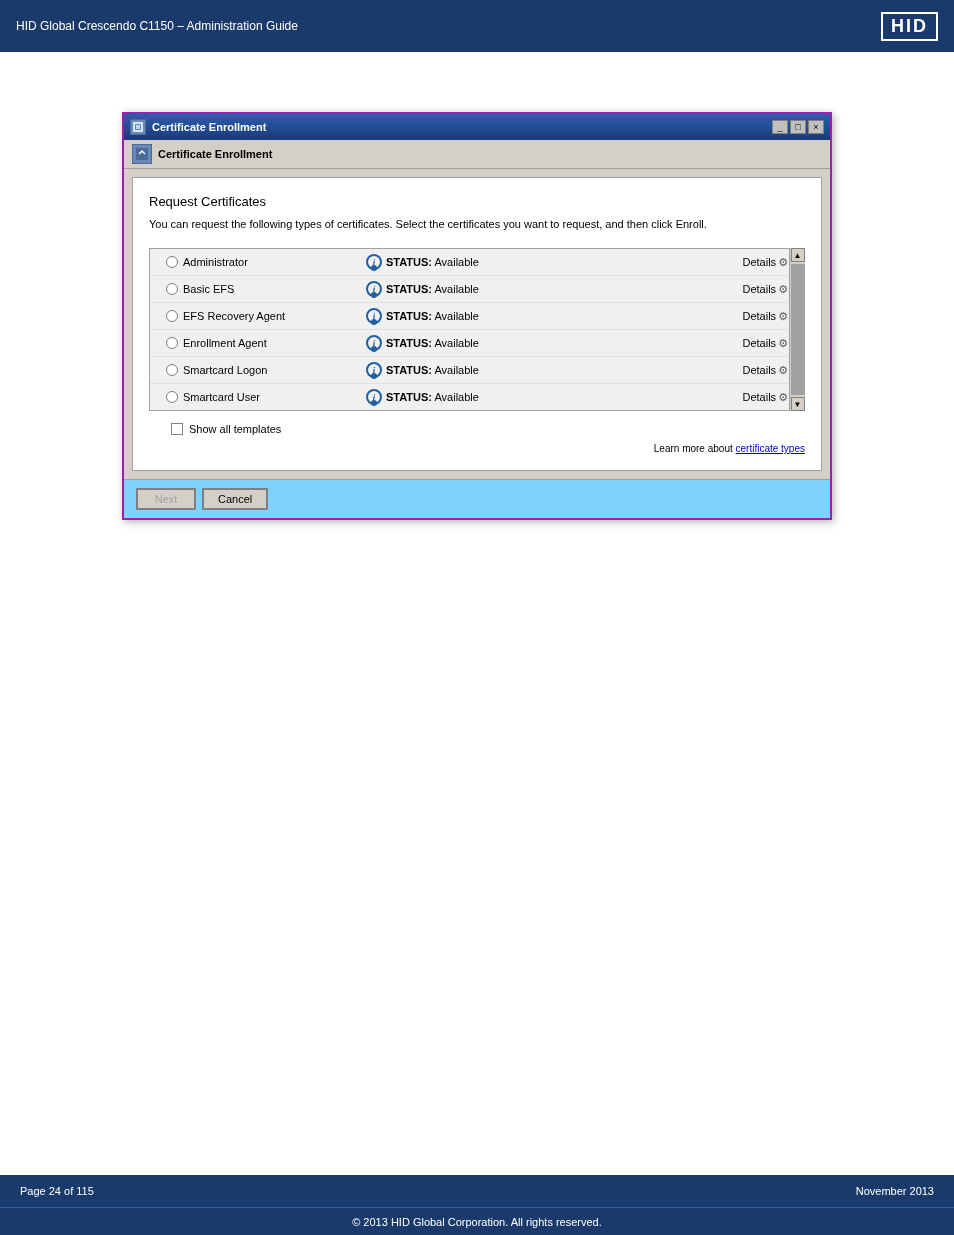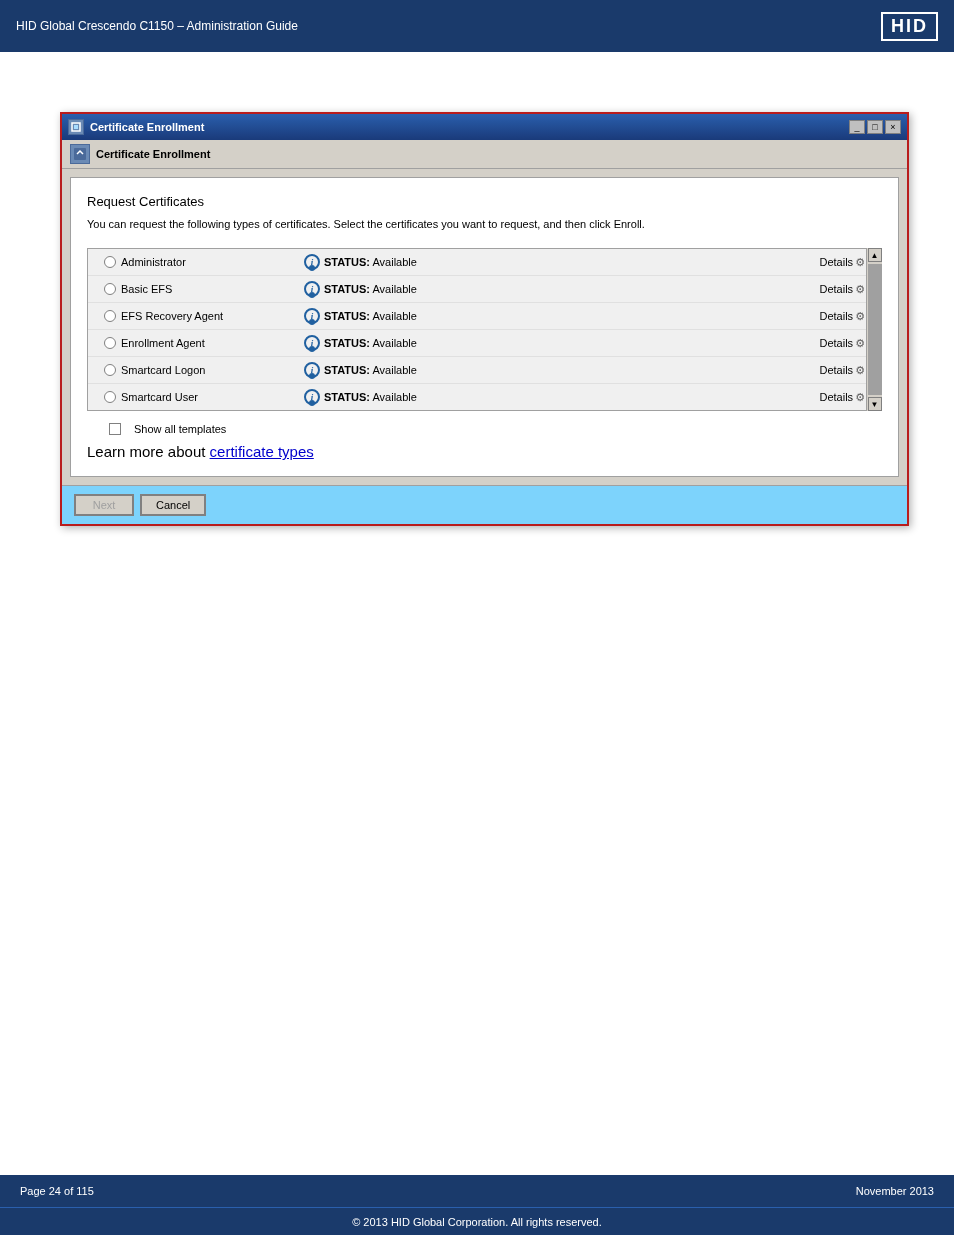"Certificate Enrollment" .dialog-window { border: 2px solid #b91c1c -> 2px solid #a21caf; width: 849px -> 710px }
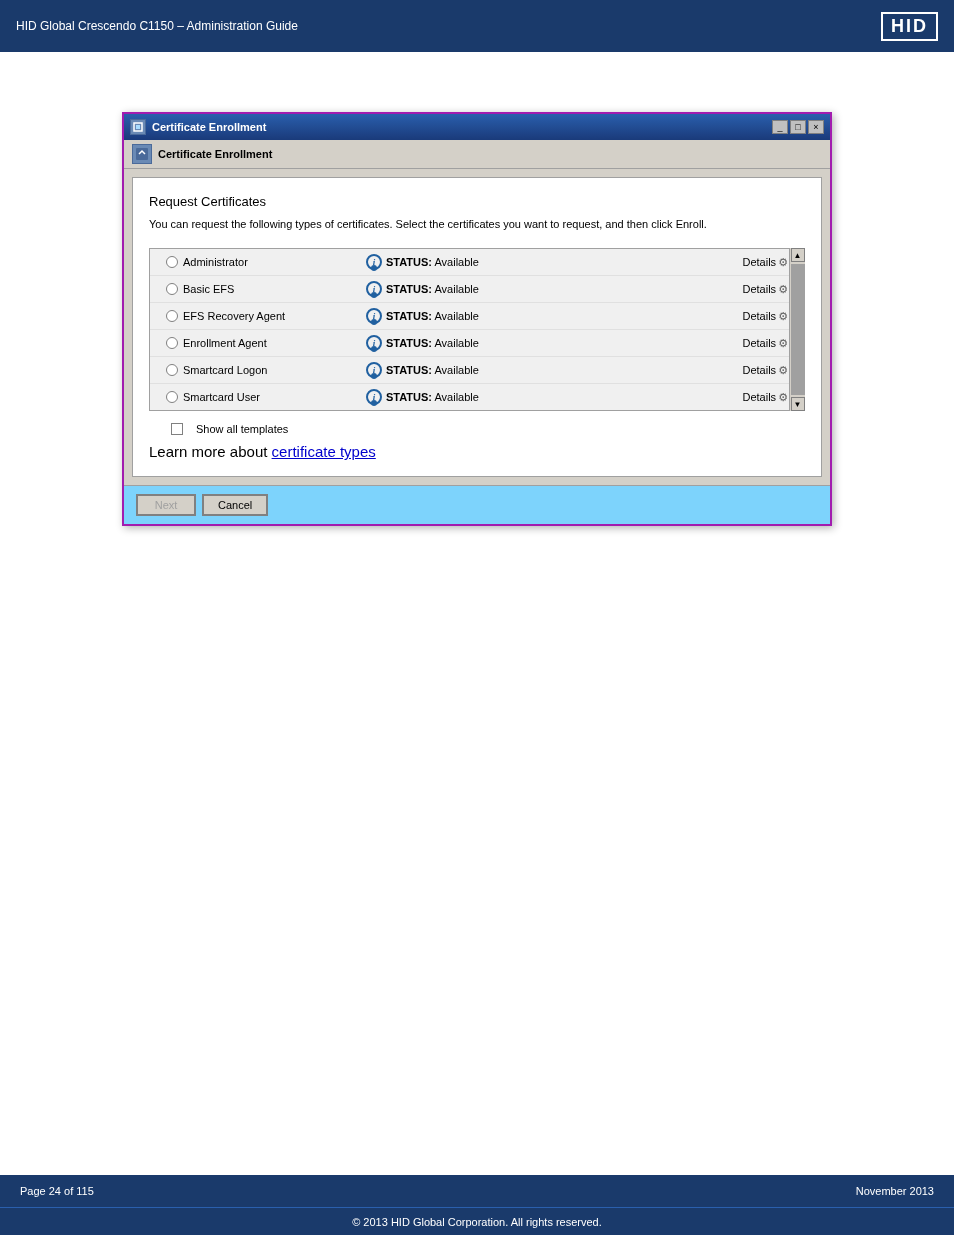"Show all templates" .checkbox-row { gap: 13px -> 6px }
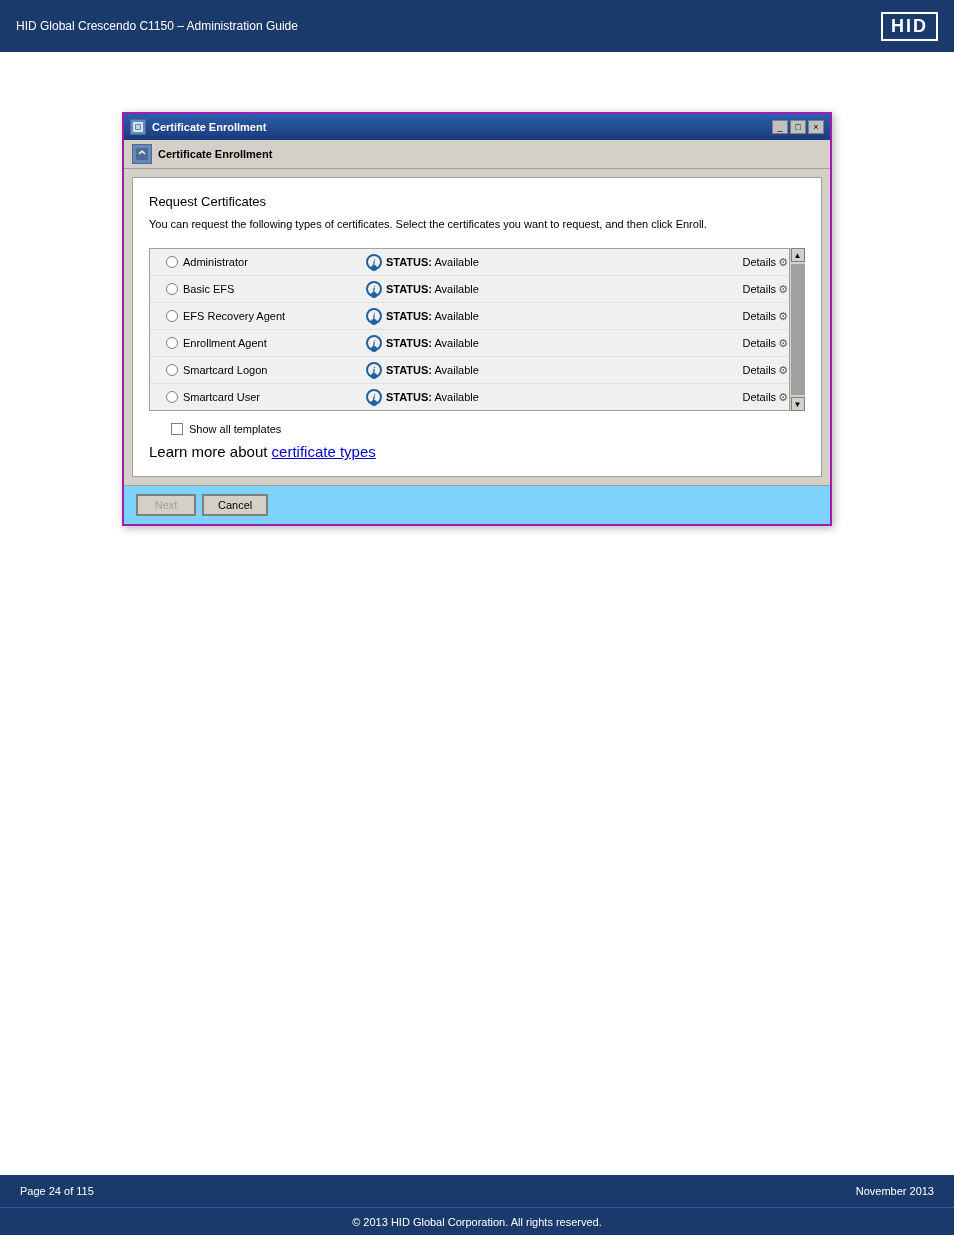"Learn more about certificate types" .learn-more { font-size: 15px -> 10px; text-align: none -> right }
